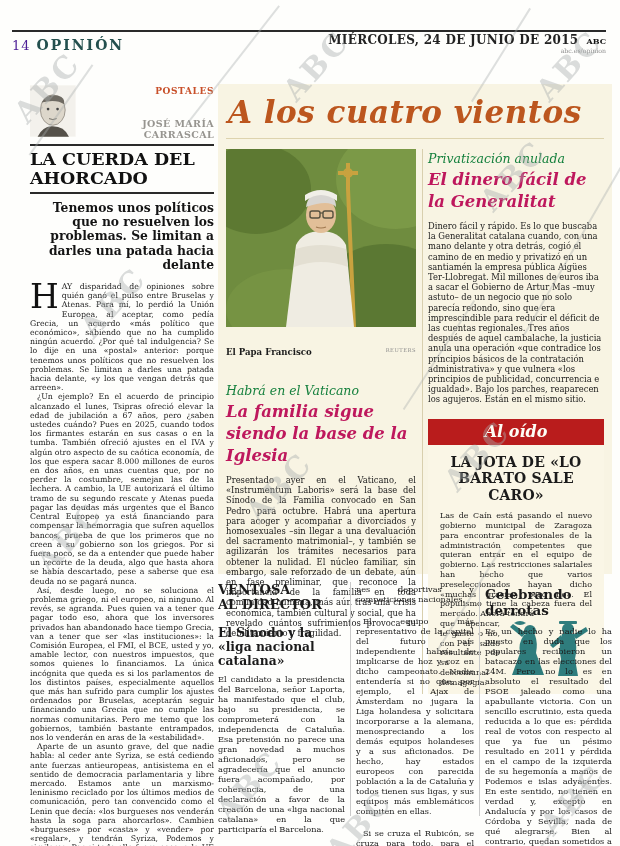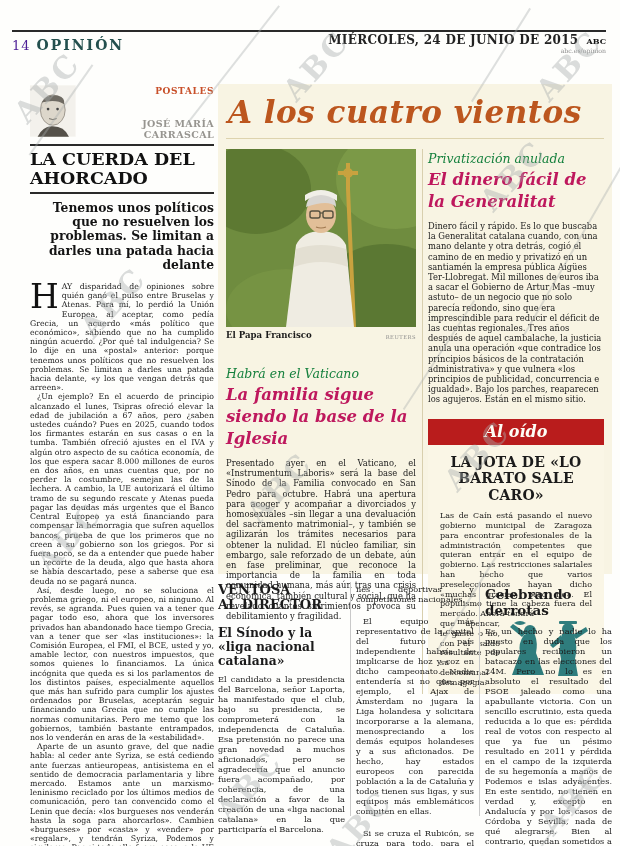"El Papa Francisco" .photo-caption { align-items: flex-end -> flex-start; margin-top: 3px -> 20px }
